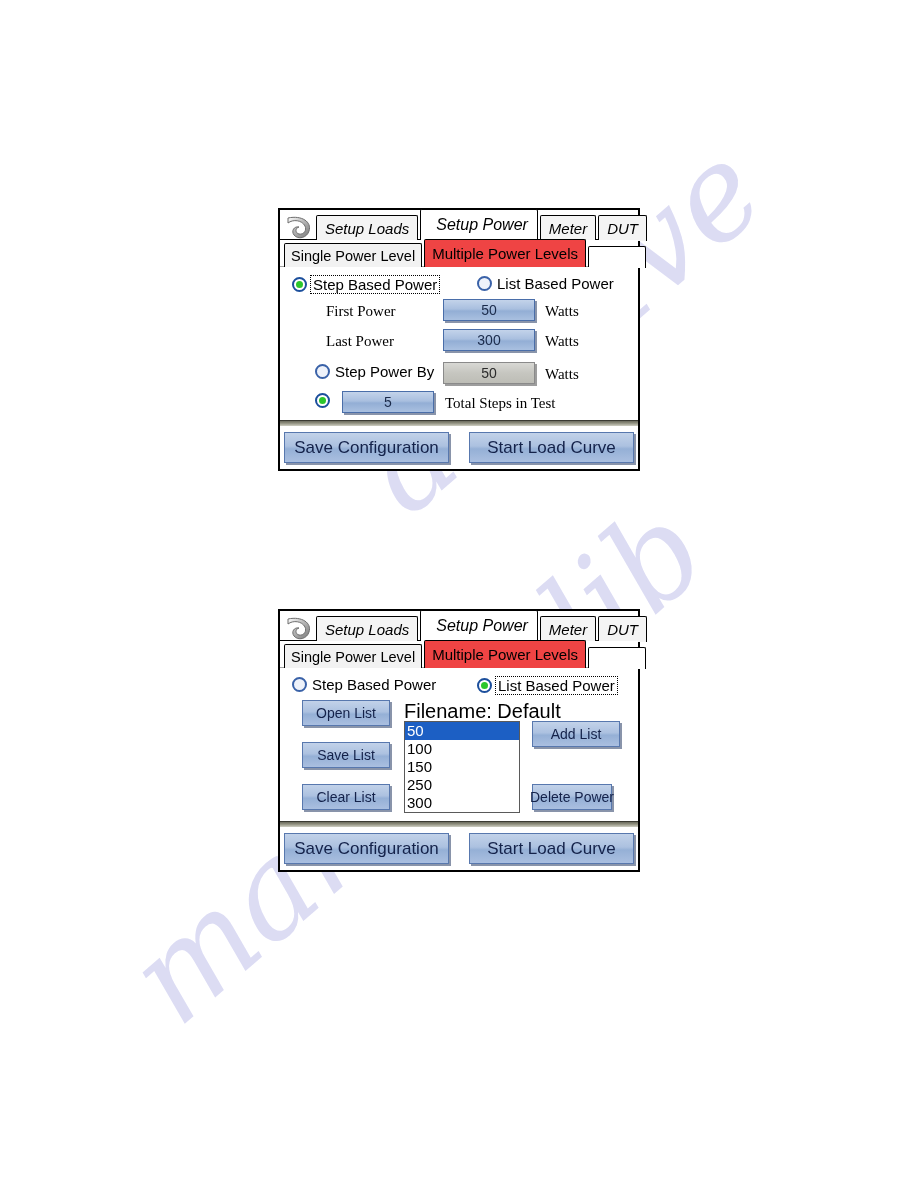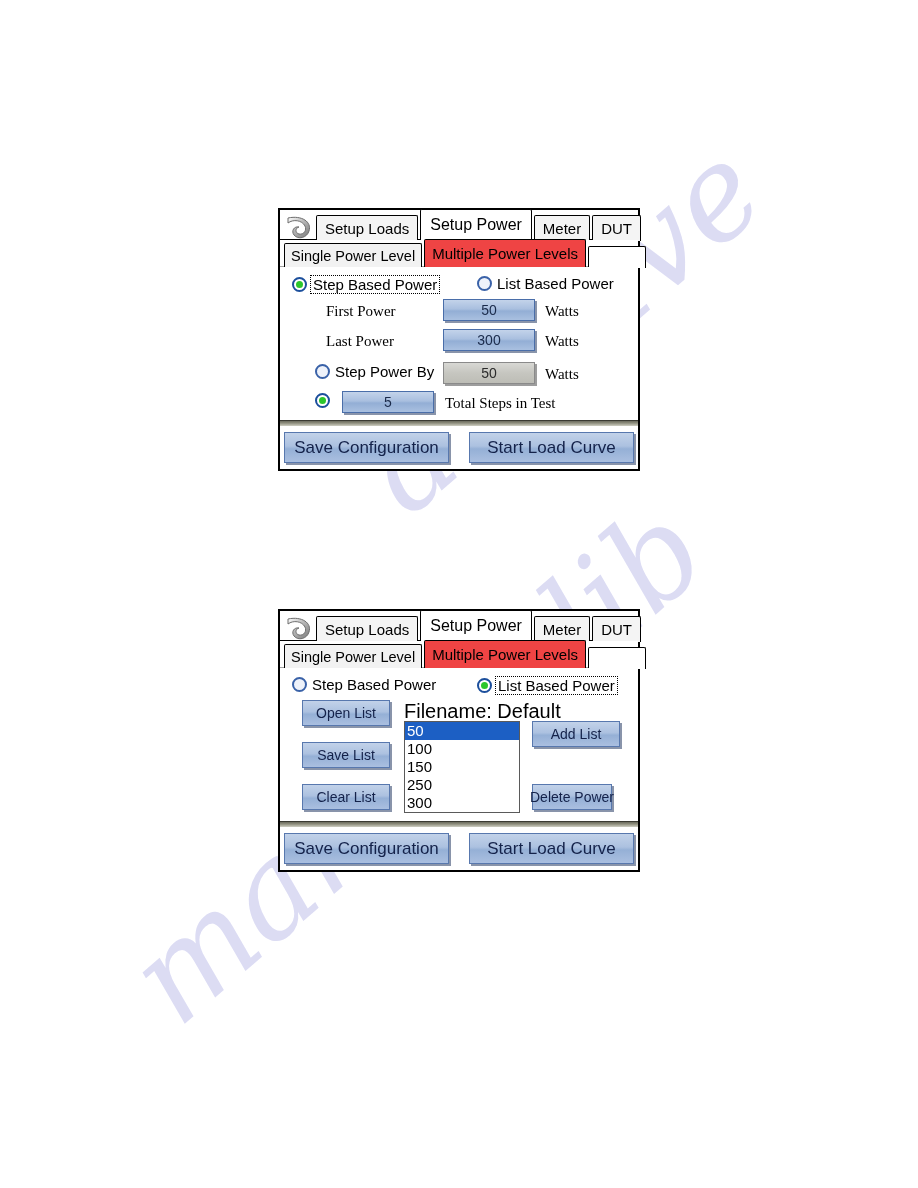"Setup Loads" .tabstrip { font-style: none -> italic }
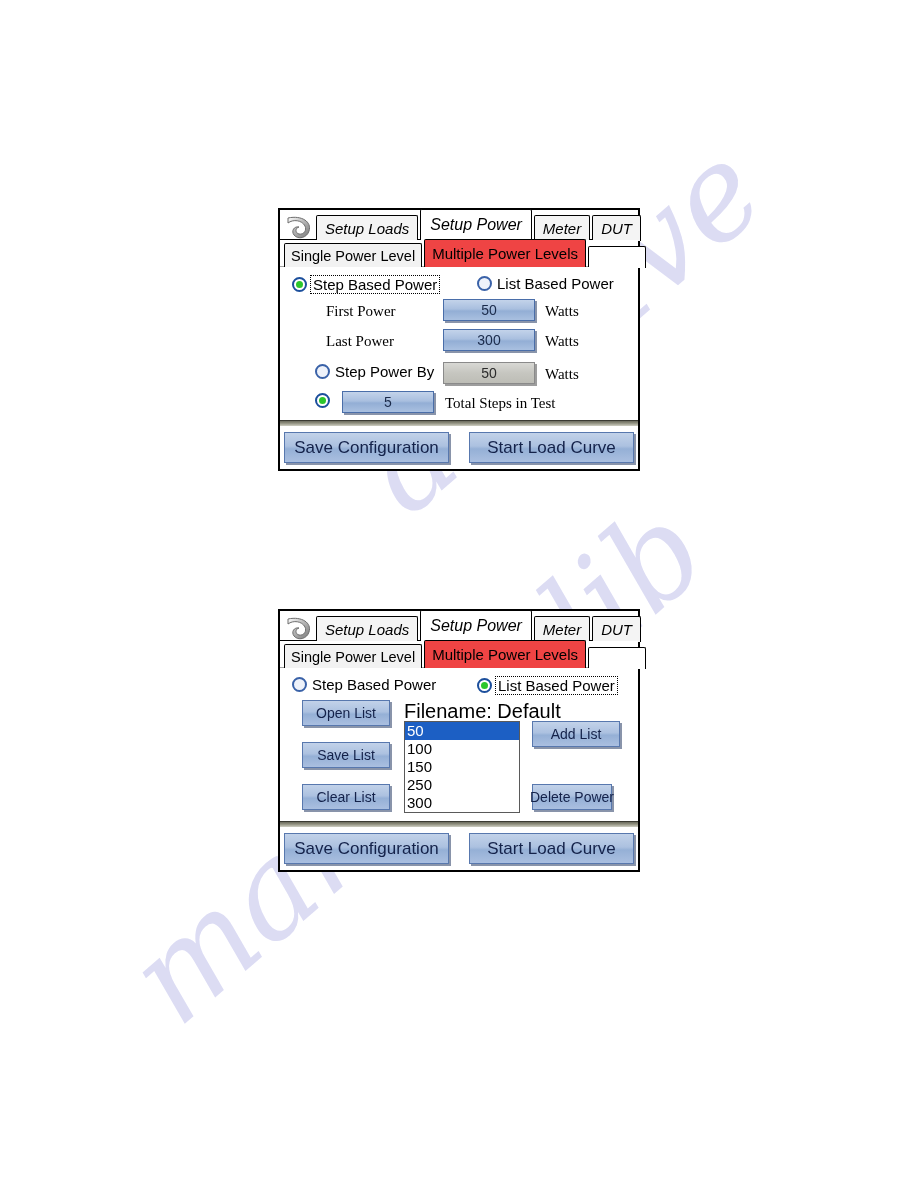"Setup Power" .tab.active { padding: 7px 9px 7px 9px -> 7px 9px 7px 15px }
